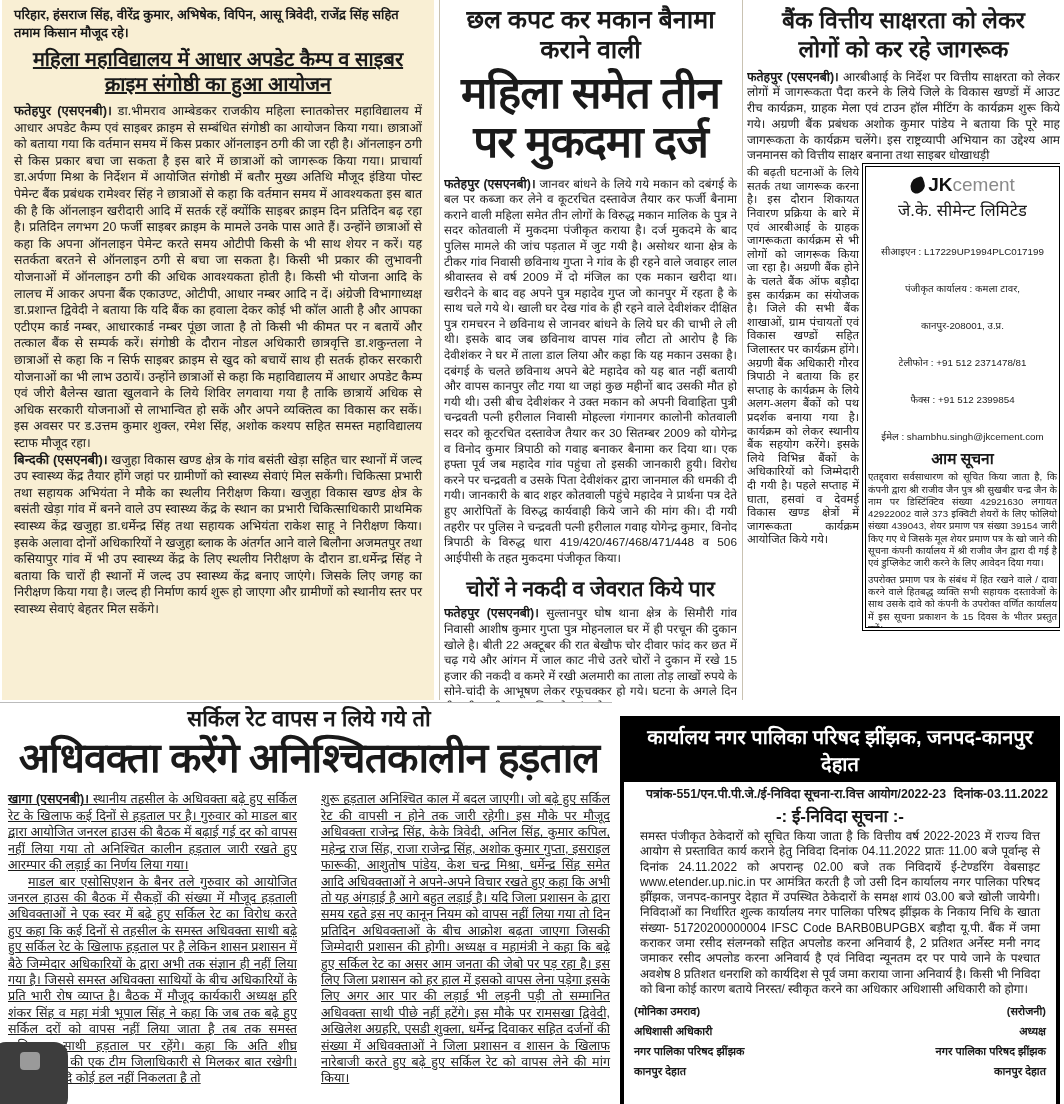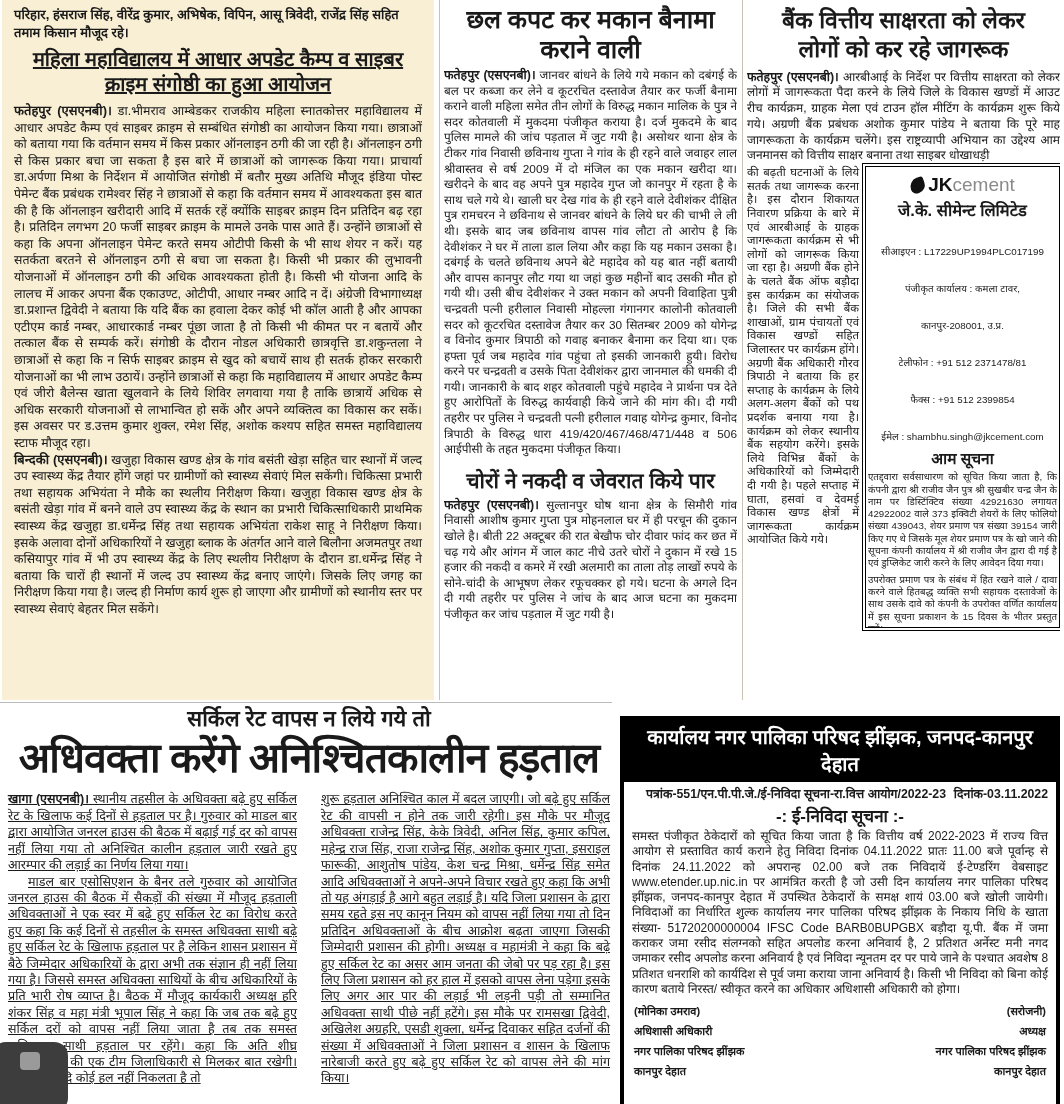"महिला समेत तीन" div.head-xl { html: none -> <div> <span>महिला समेत तीन</span><br> <span>पर मुकदमा दर्ज</span> </div> }
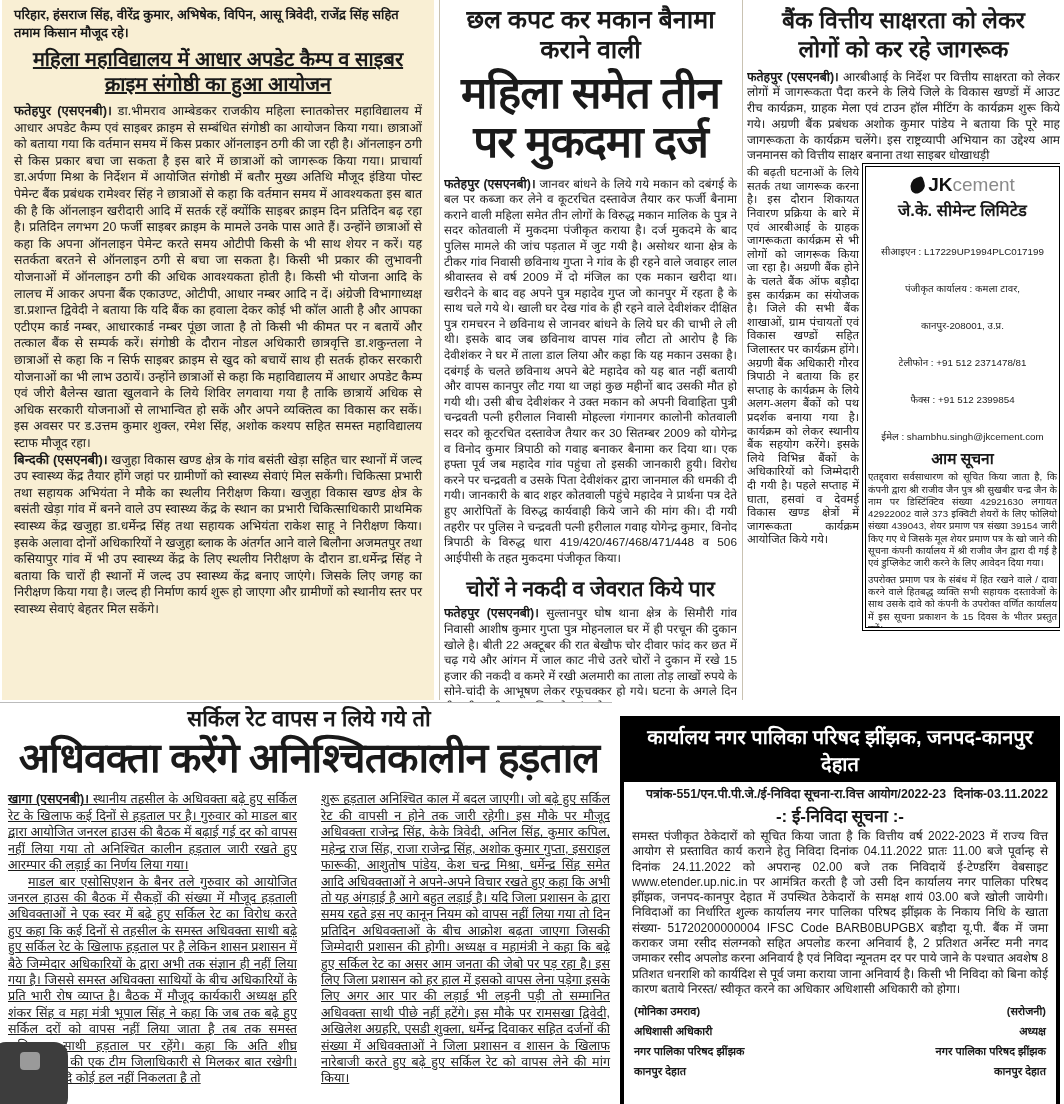"जे.के. सीमेन्ट लिमिटेड" #jk-name { font-weight: bold -> normal }
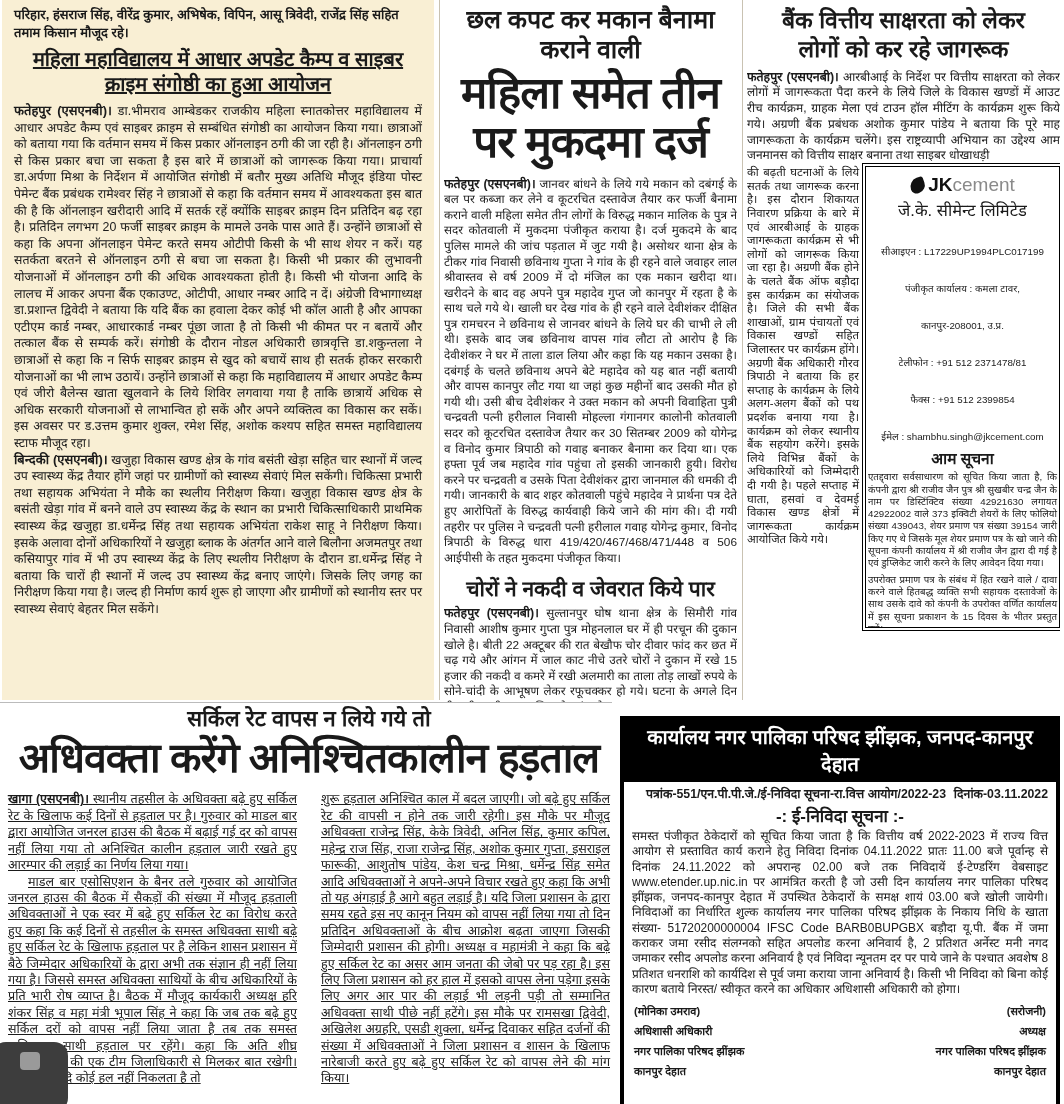"समस्त पंजीकृत ठेकेदारों को सूचित" #tender-body { padding: 0 8px -> 0 16px }
